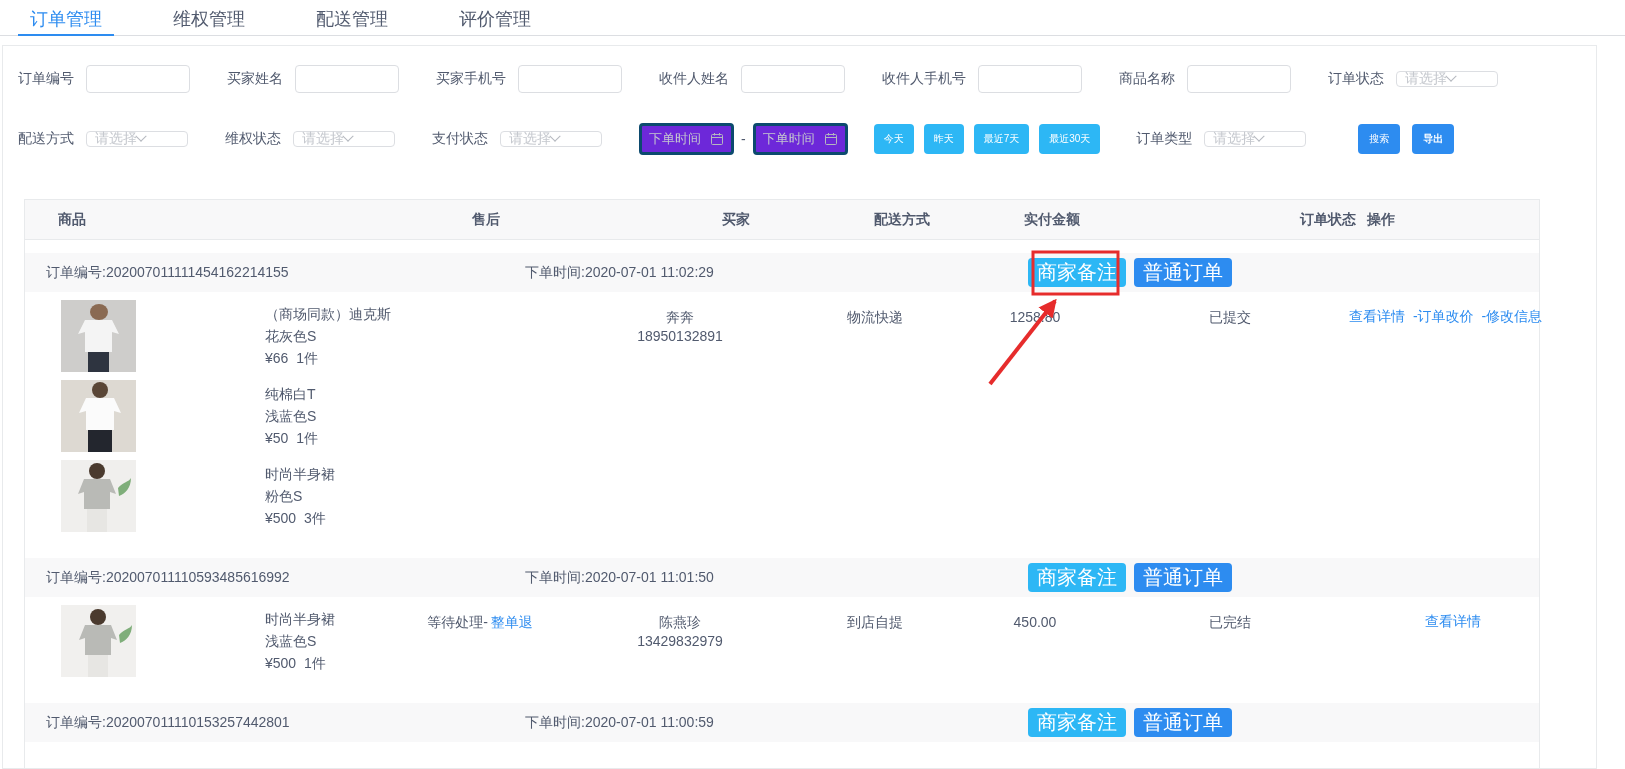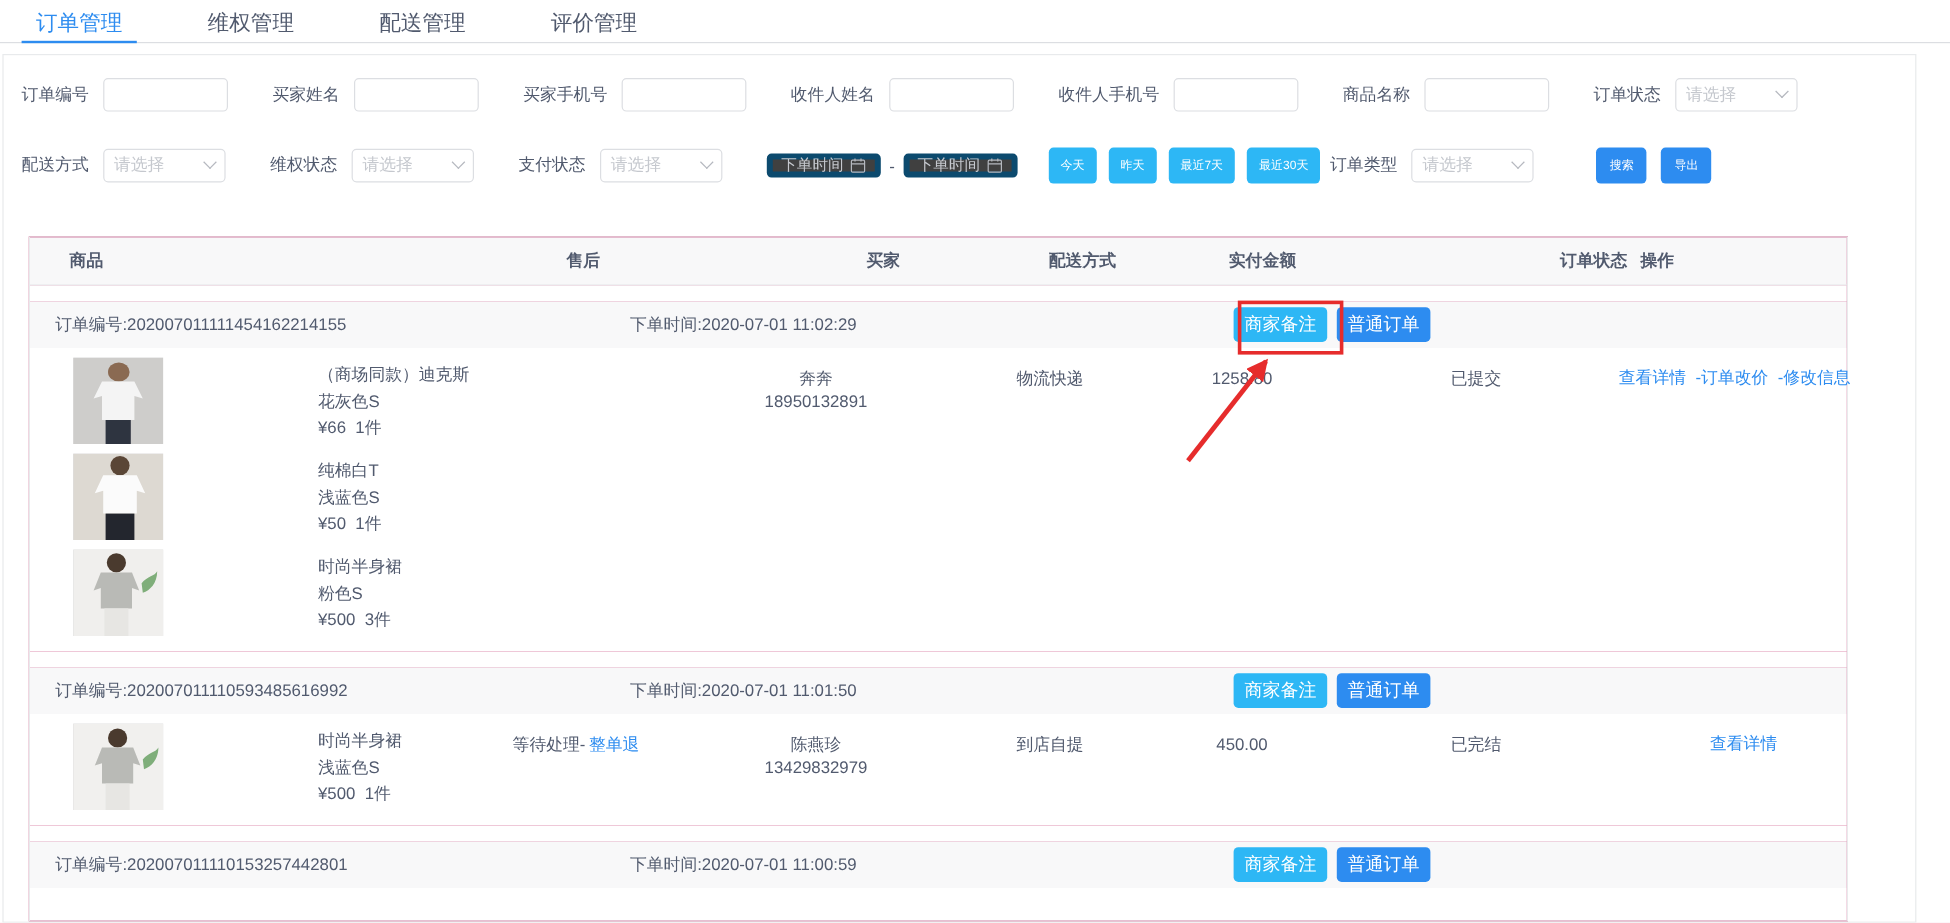"请选择" .fselect { height: 28px -> 16px; justify-content: space-between -> none }
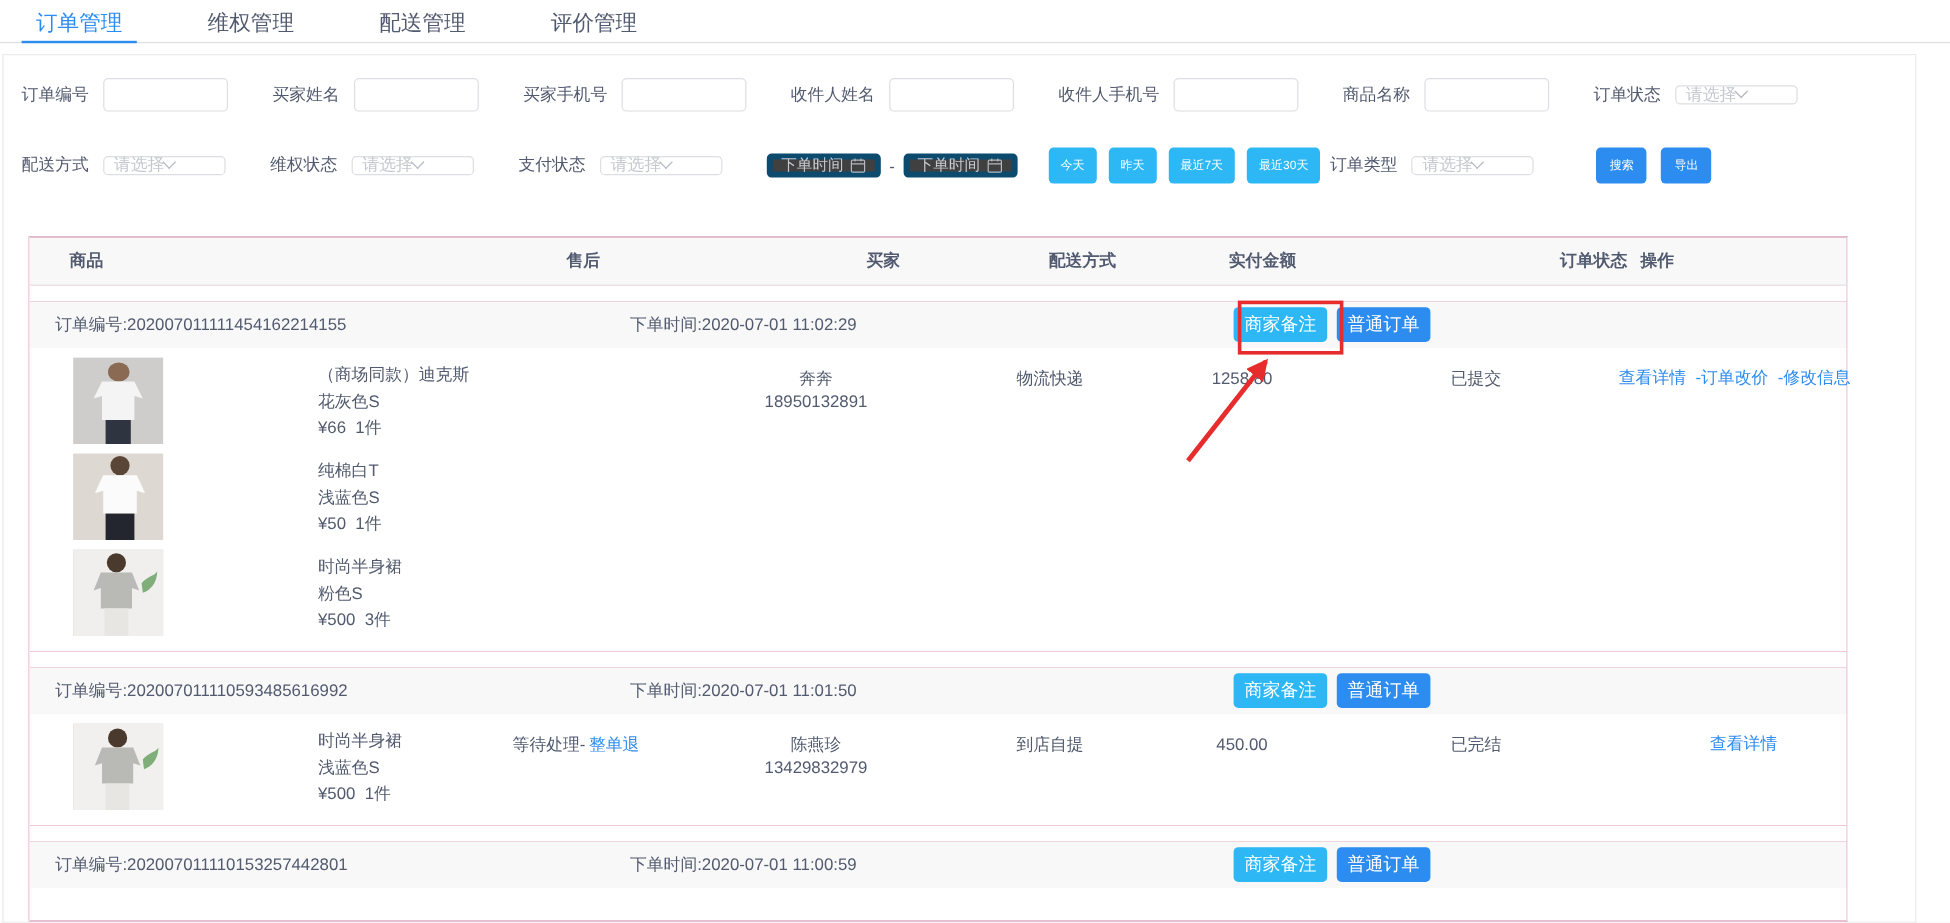"下单时间" .fdate { background: #404040 -> #6d28d9; border: 5px solid #0c4a6e -> 3px solid #0c4a6e; height: 20px -> 32px }
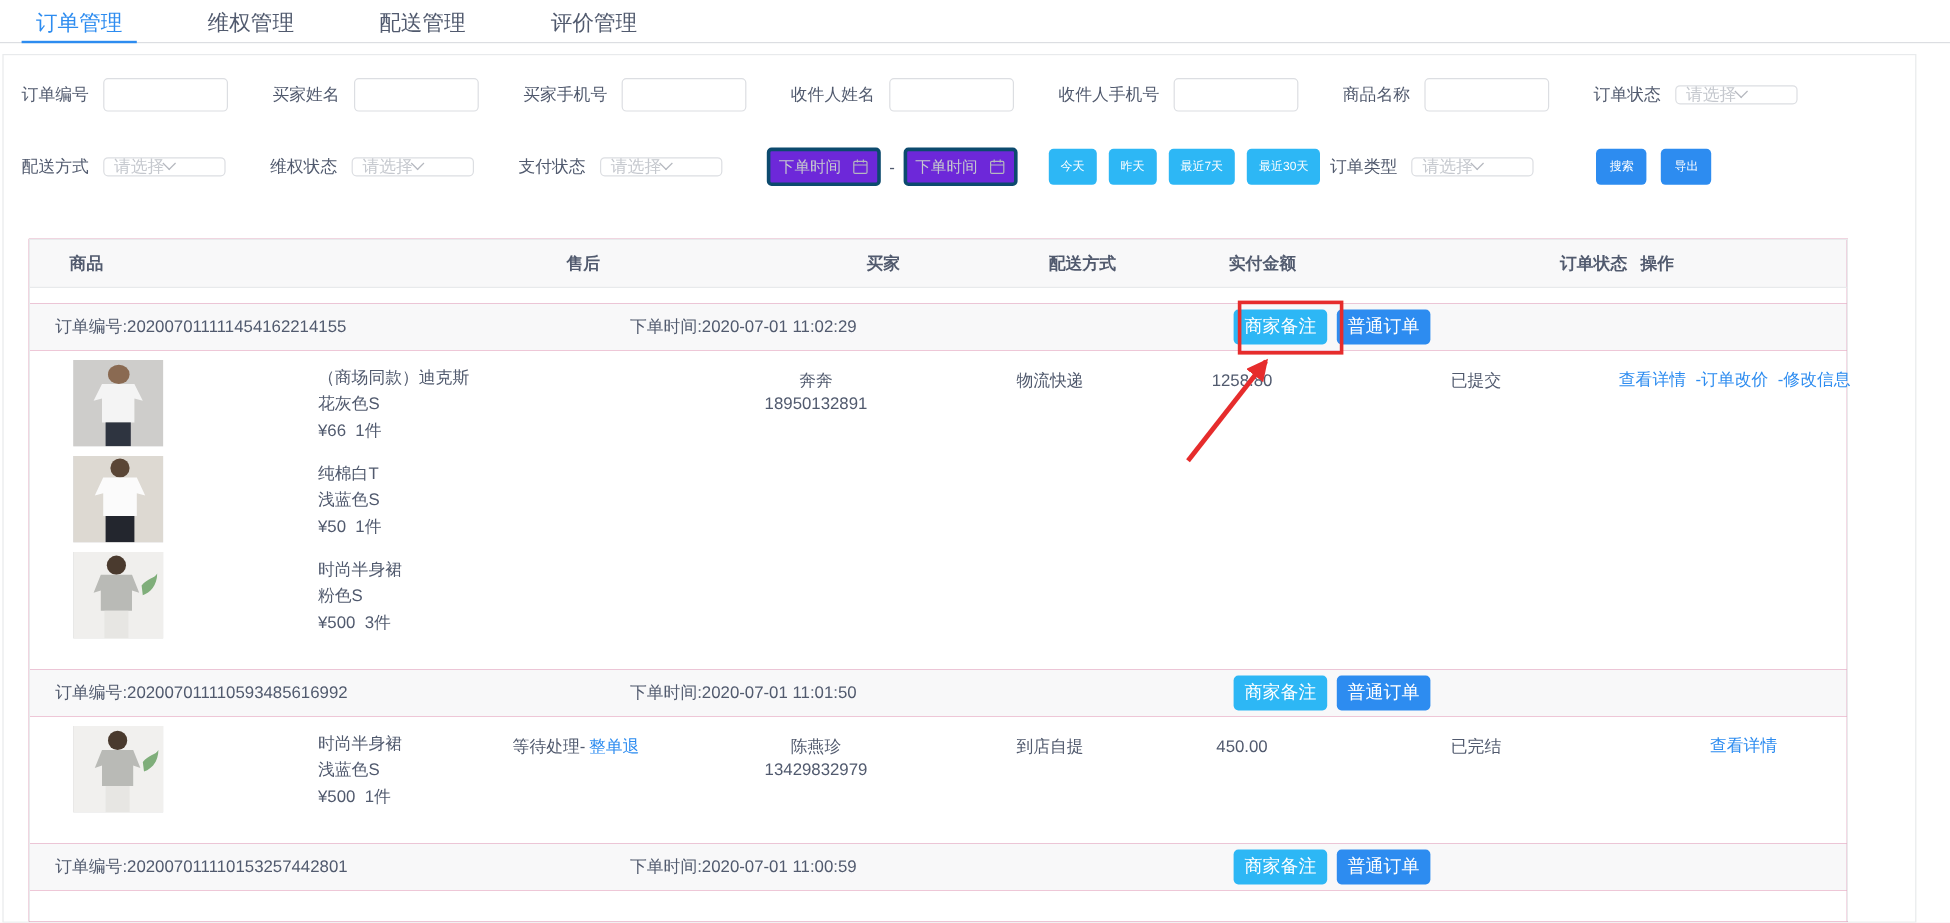"订单类型" div.fitem { margin-left: 8px -> 36px }
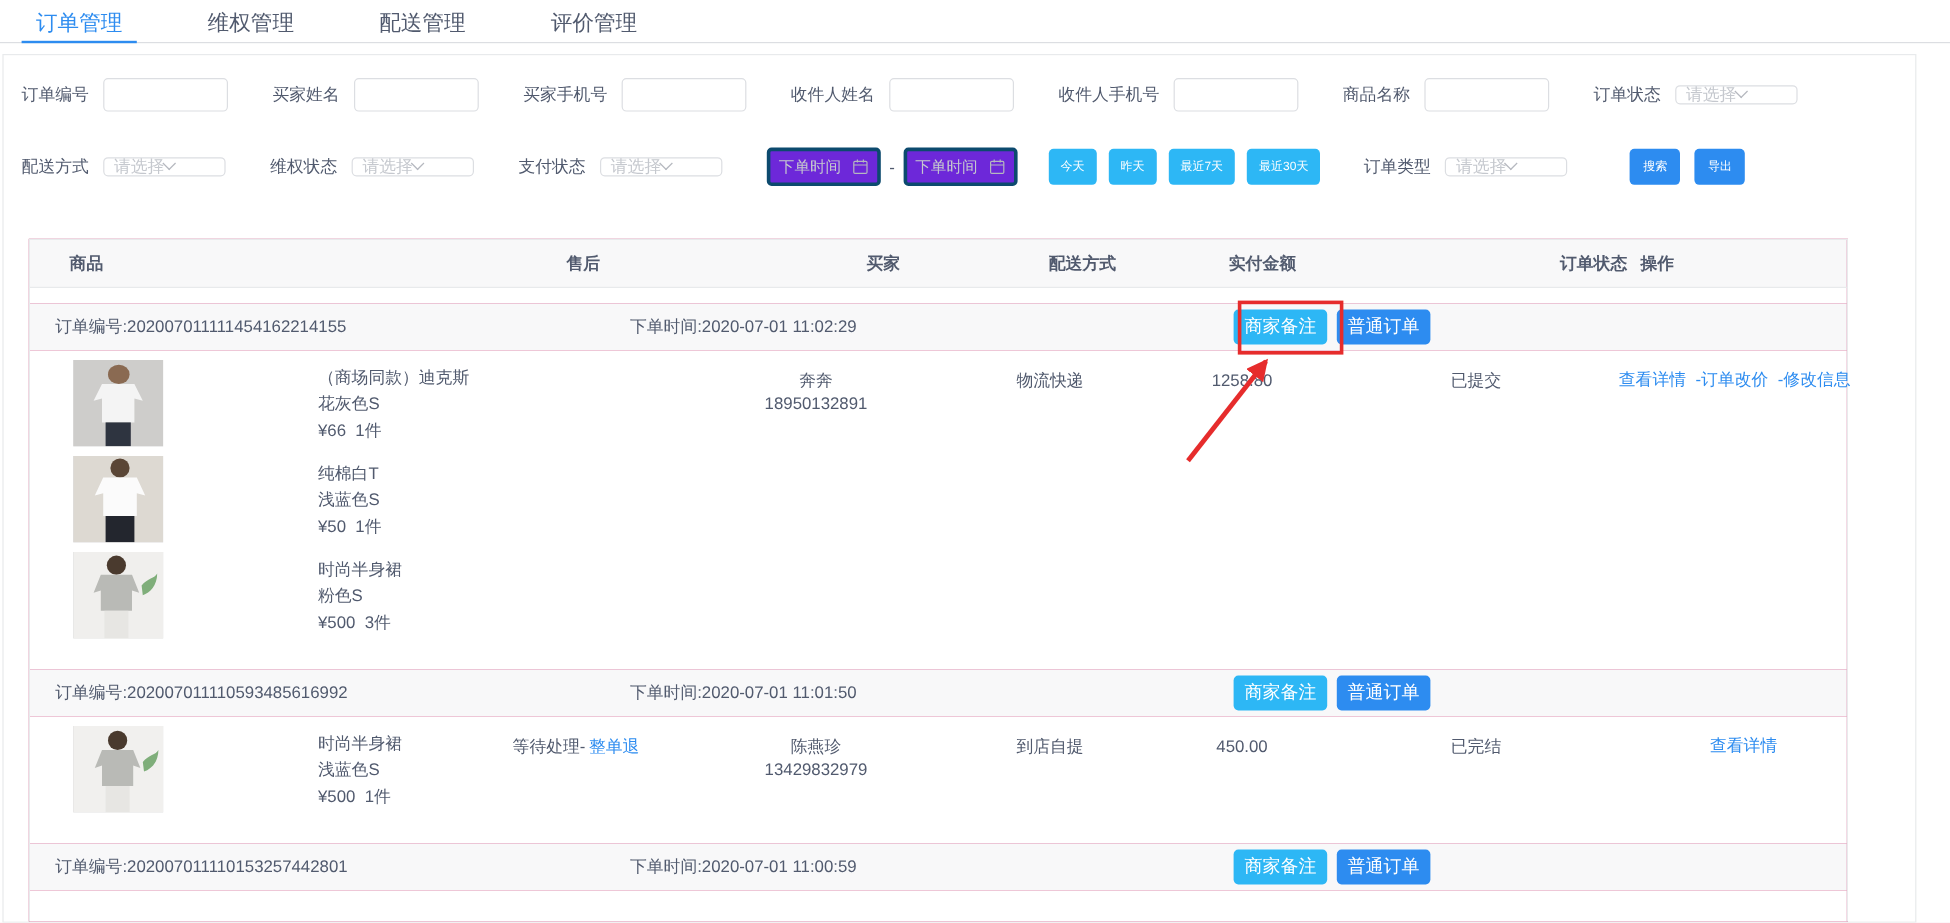"导出" button.btn { font-weight: none -> bold }
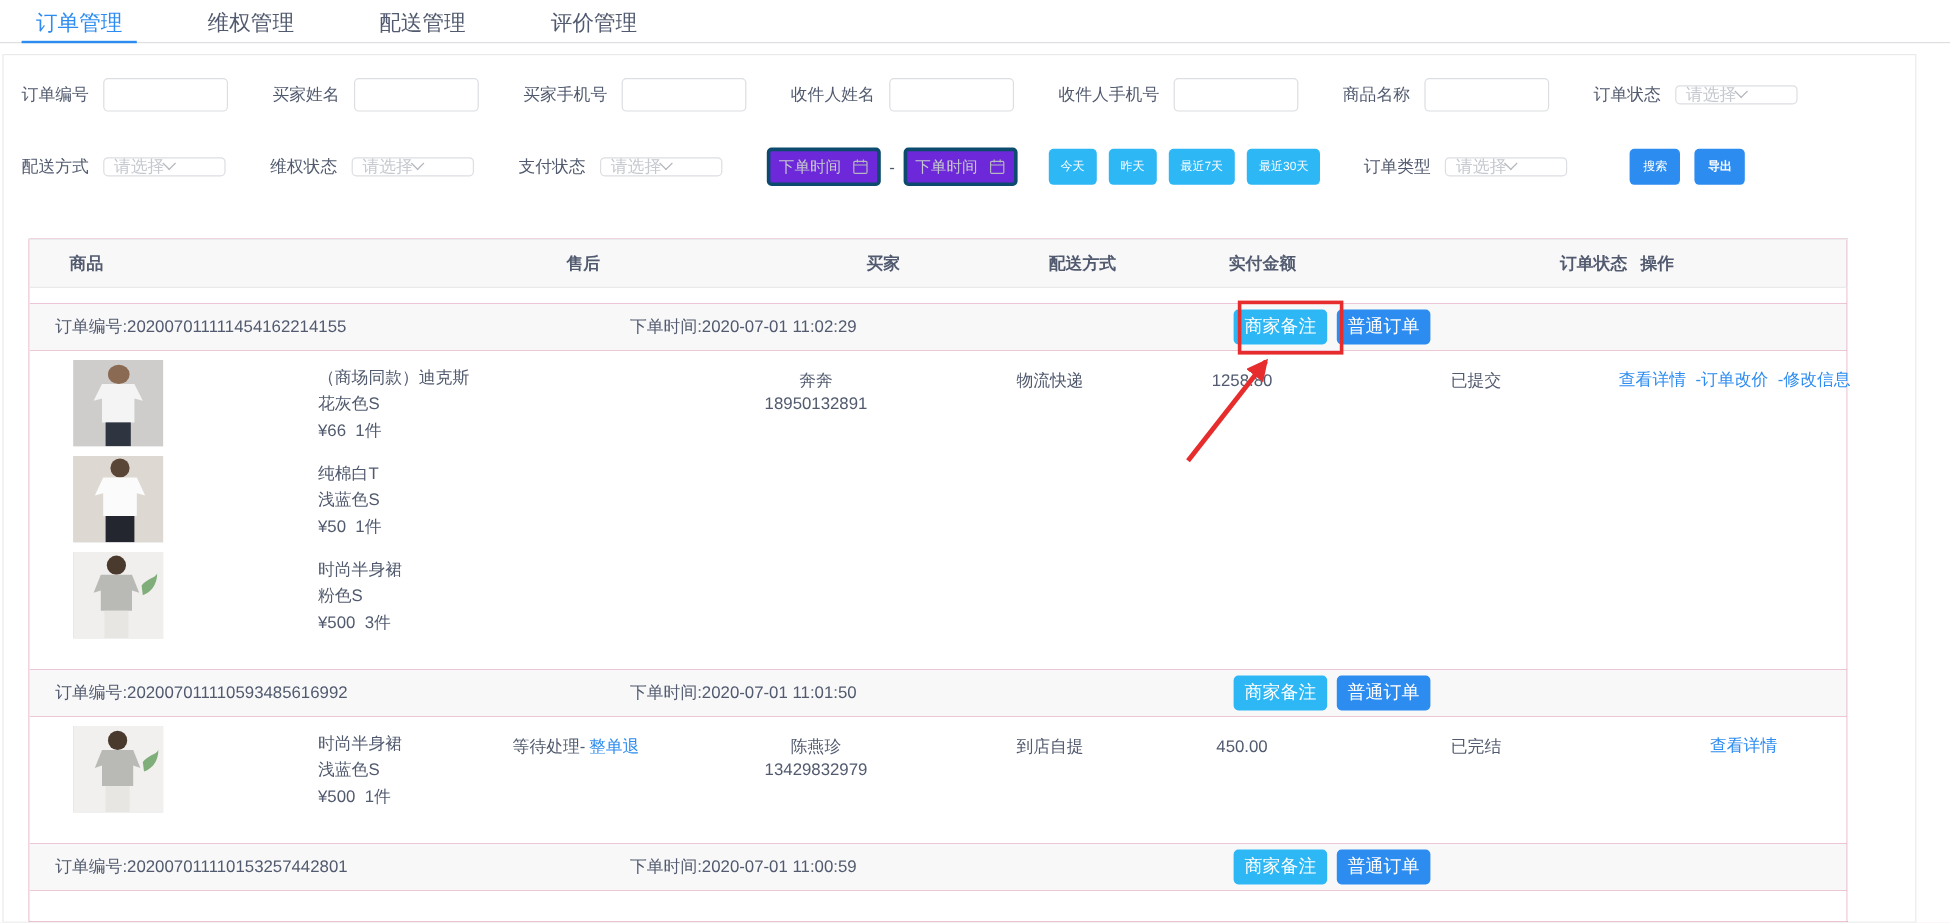"商家备注" .badge { font-size: 15px -> 20px }
